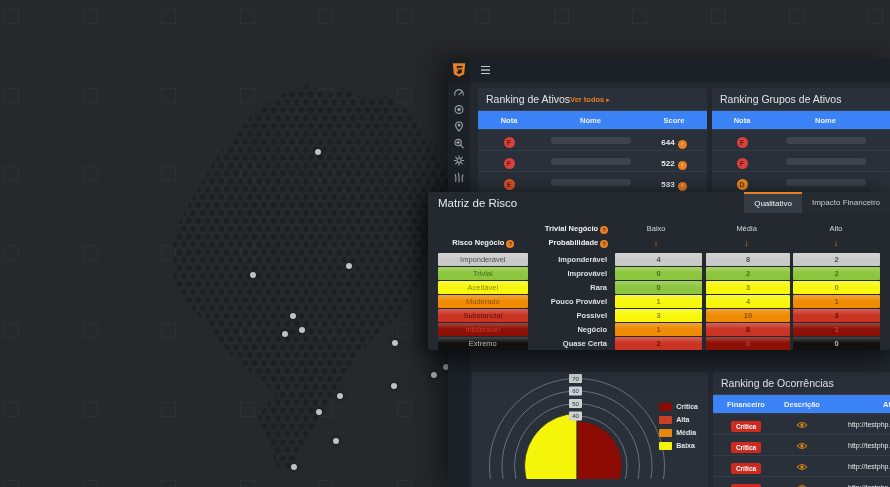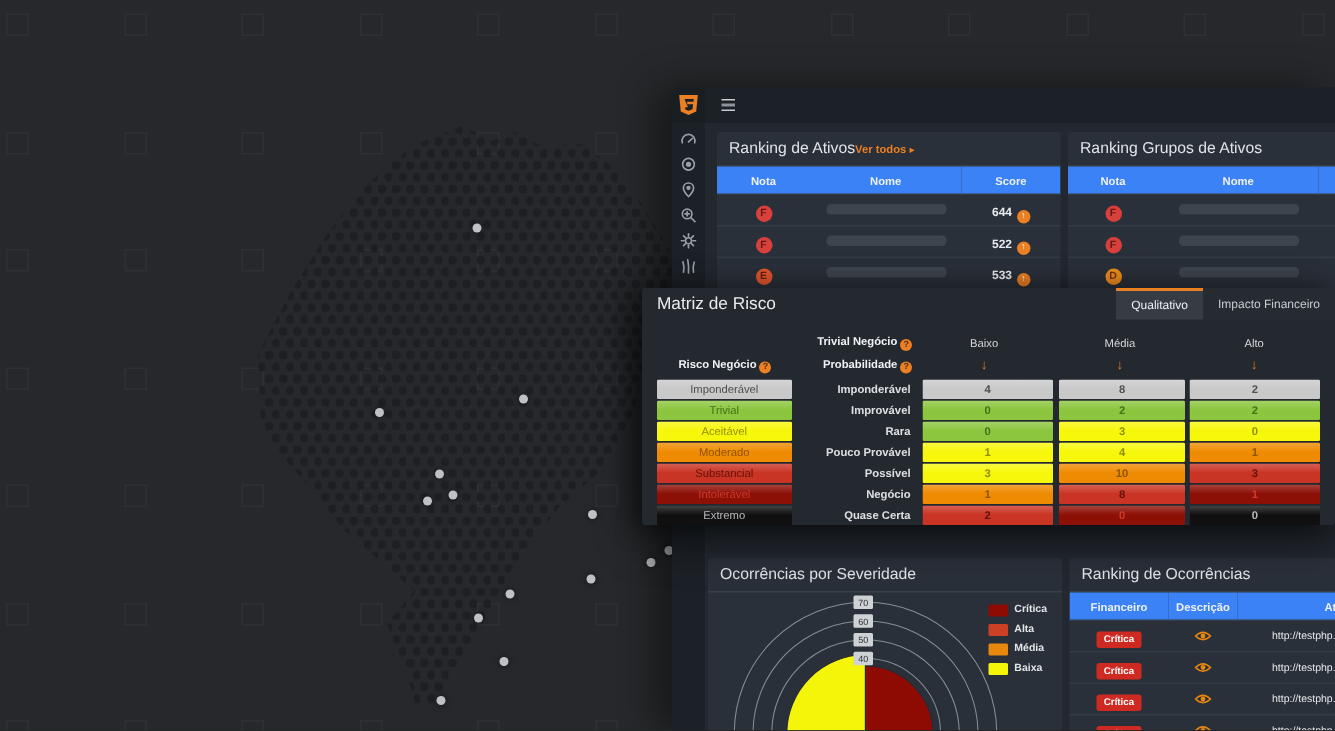"Ocorrências por Severidade" div.panel-head { html: <div> <span>Ocorrências por Severidade</span> </div> -> none }
